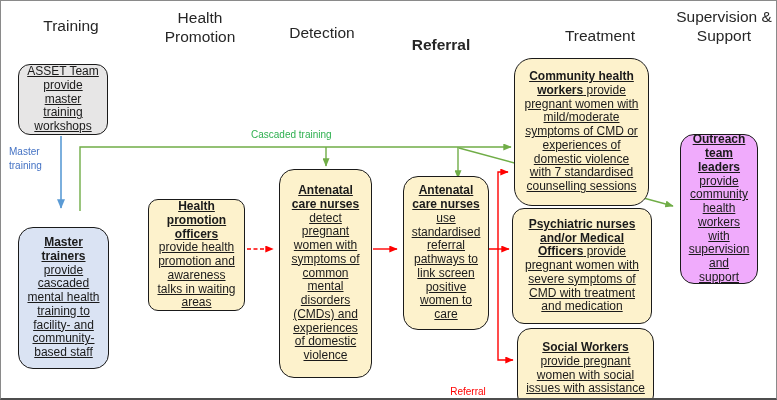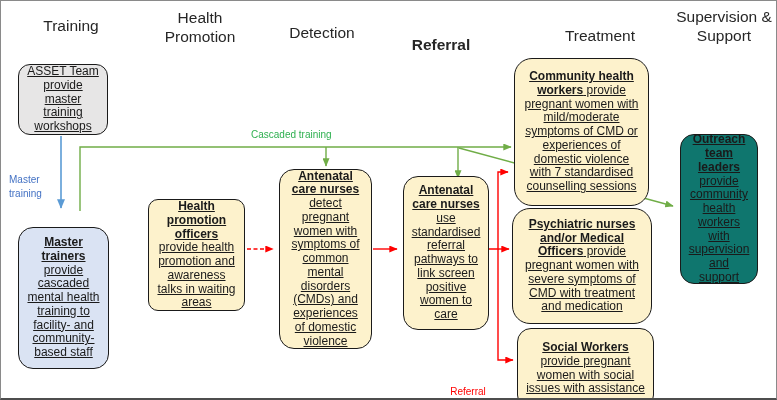"Outreach team leaders provide community" .green { background: #0f766e -> #f0abfc }
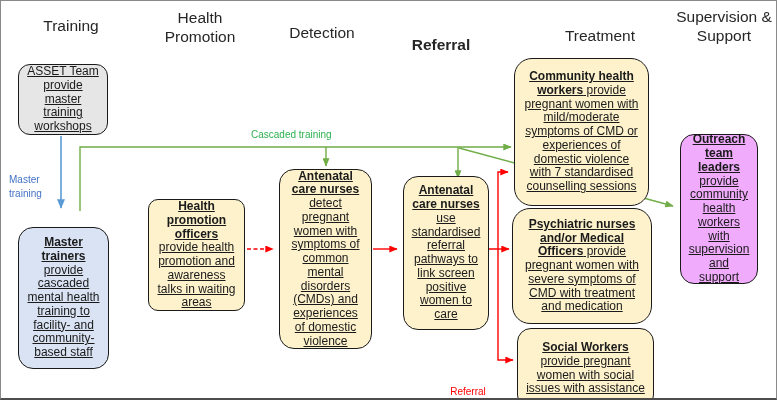"Master training" div.flow-label { top: 172px -> 144px }
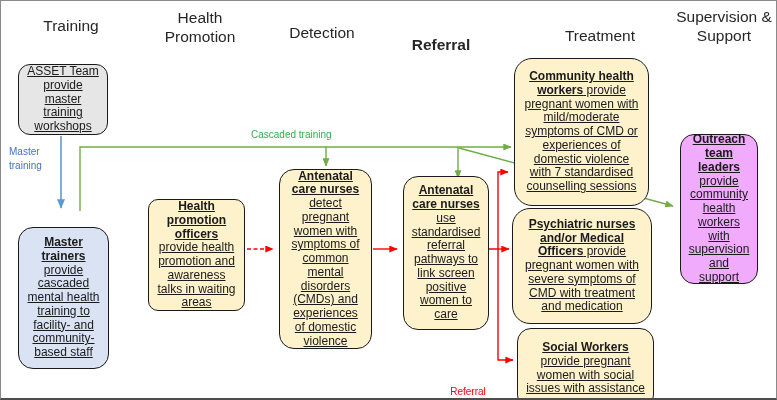"Antenatal care nurses detect pregnant" div.box { height: 180px -> 209px }
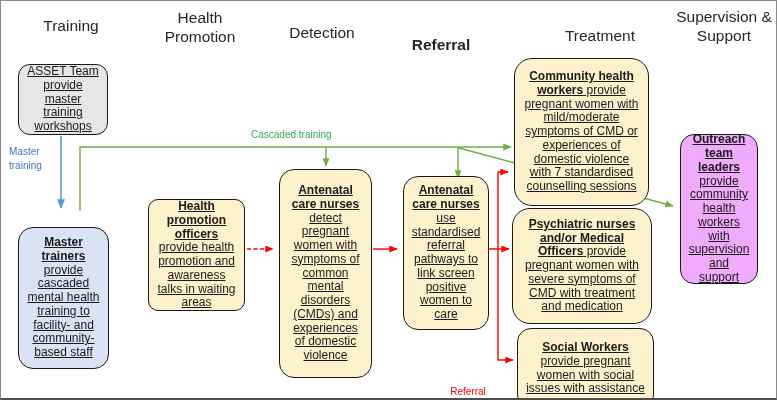"Psychiatric nurses and/or Medical" div.box { border-radius: 18px -> 12px }
